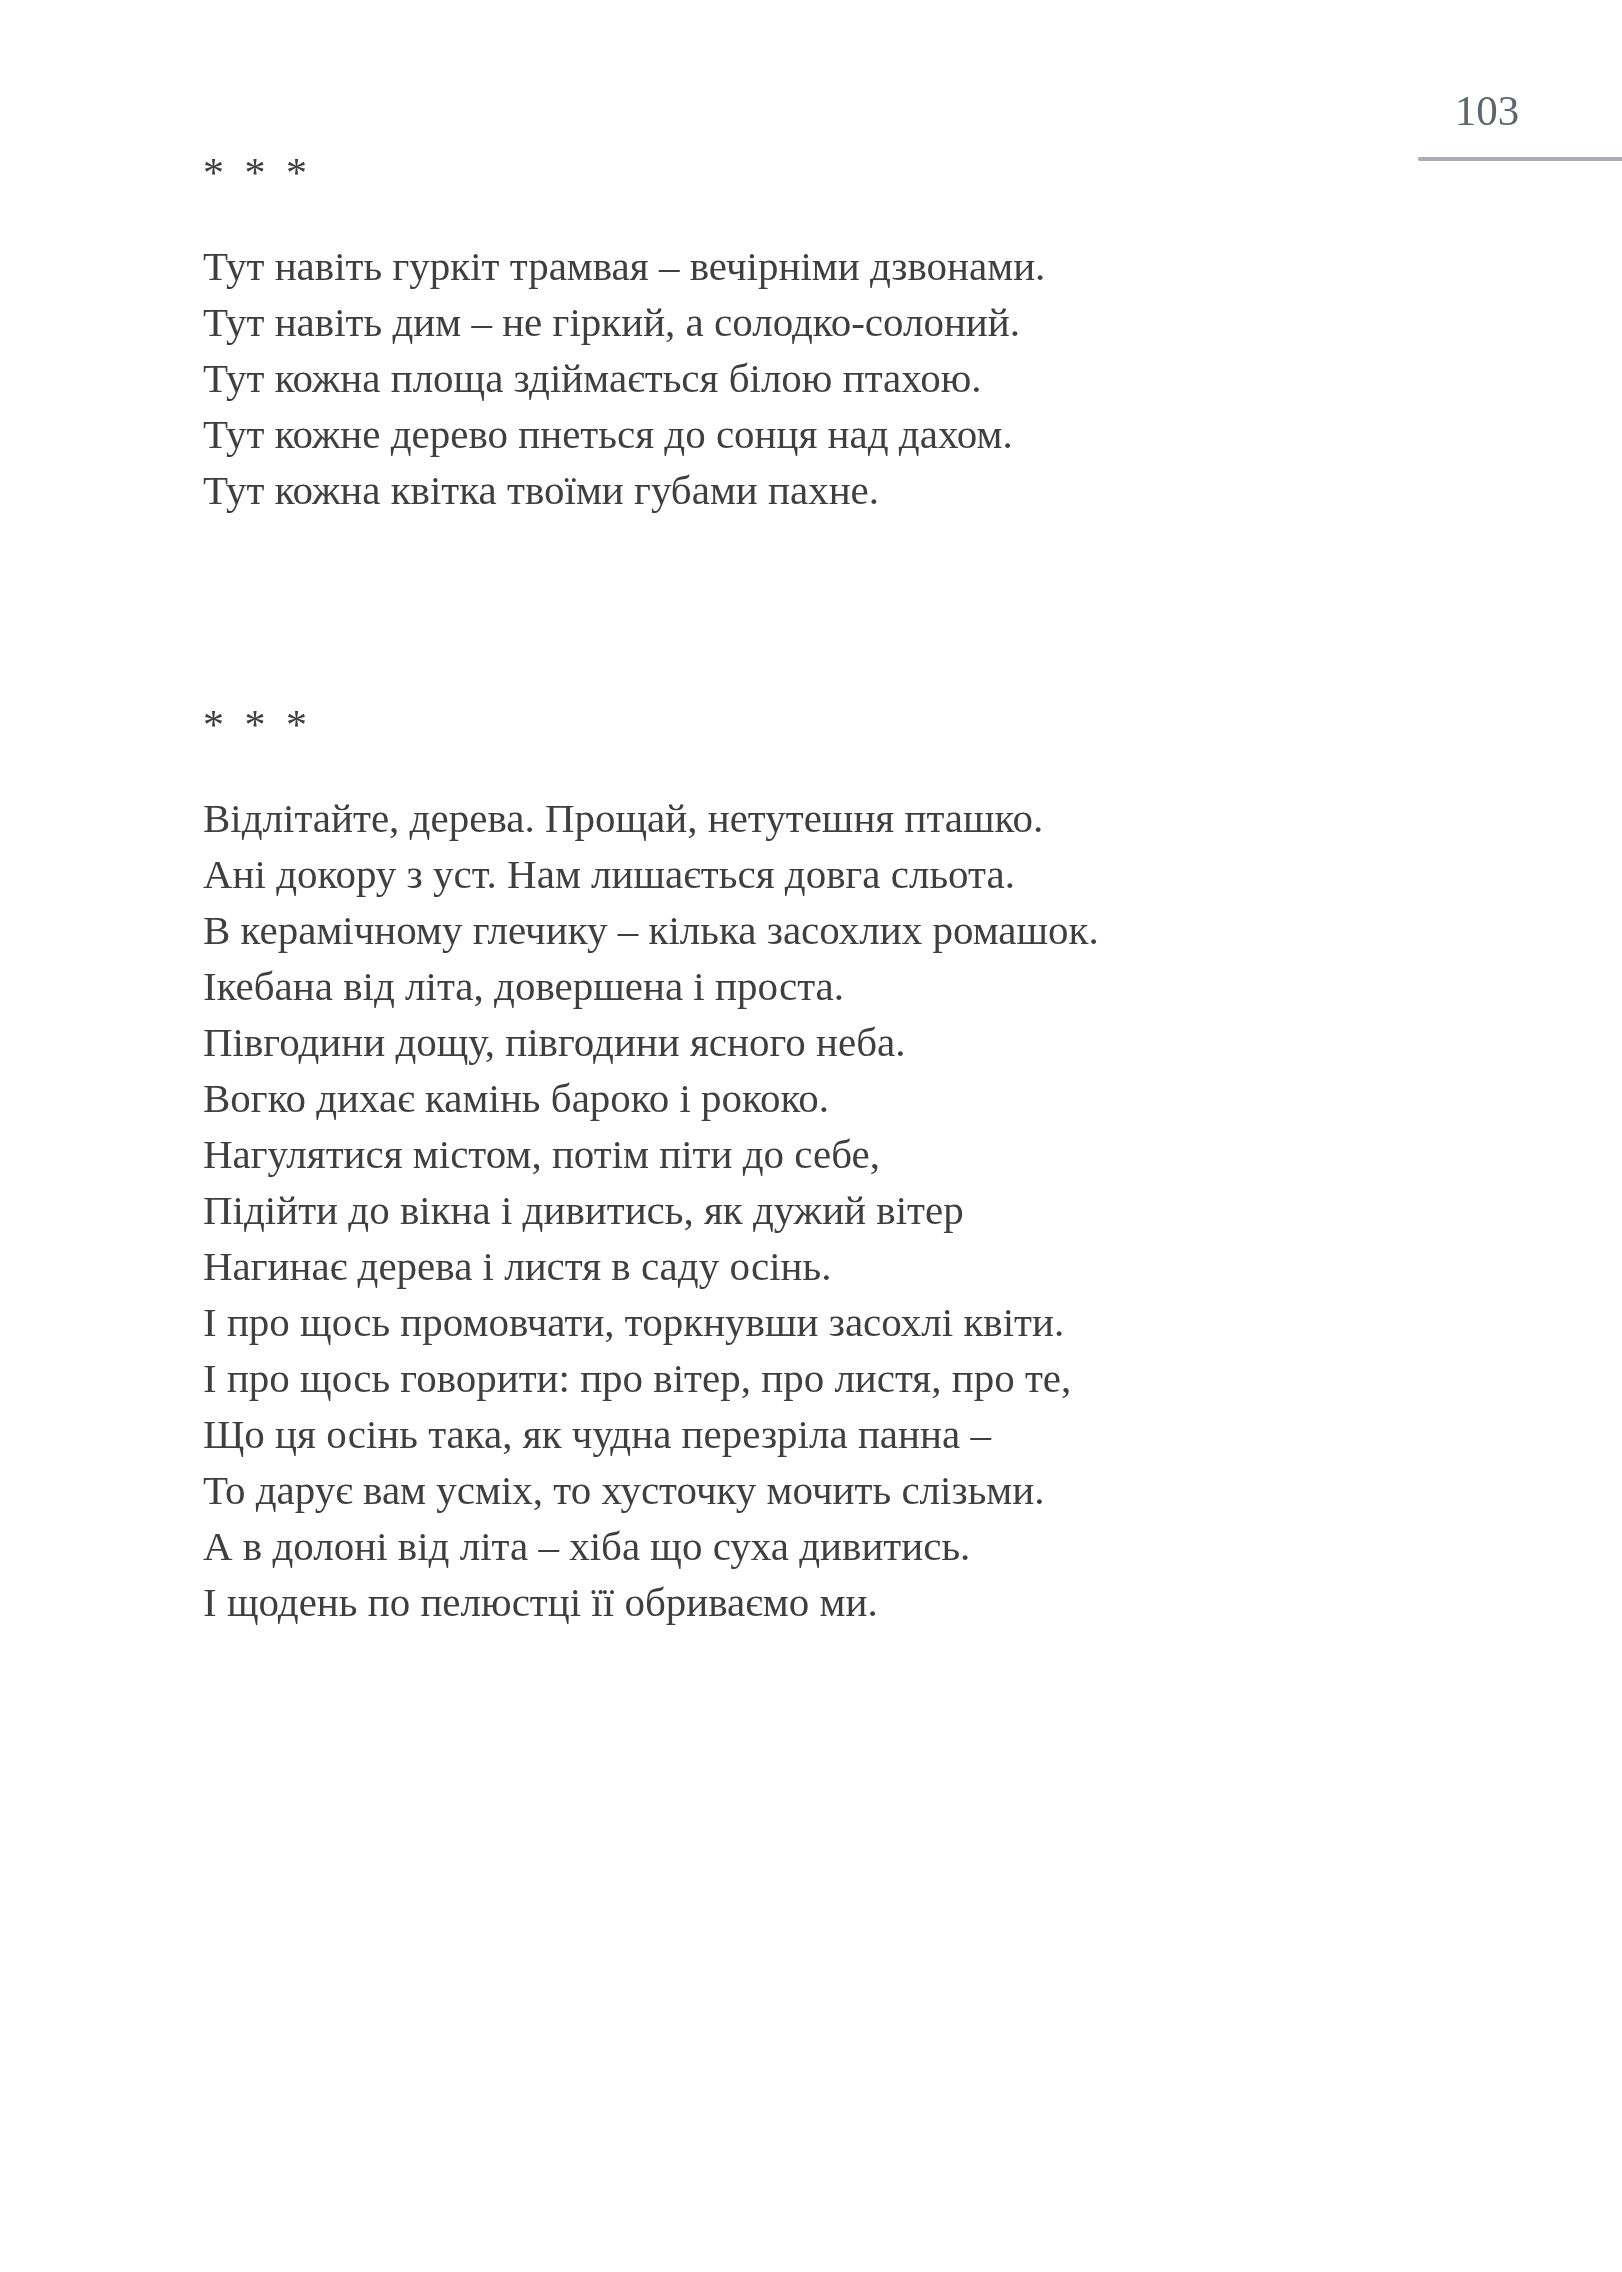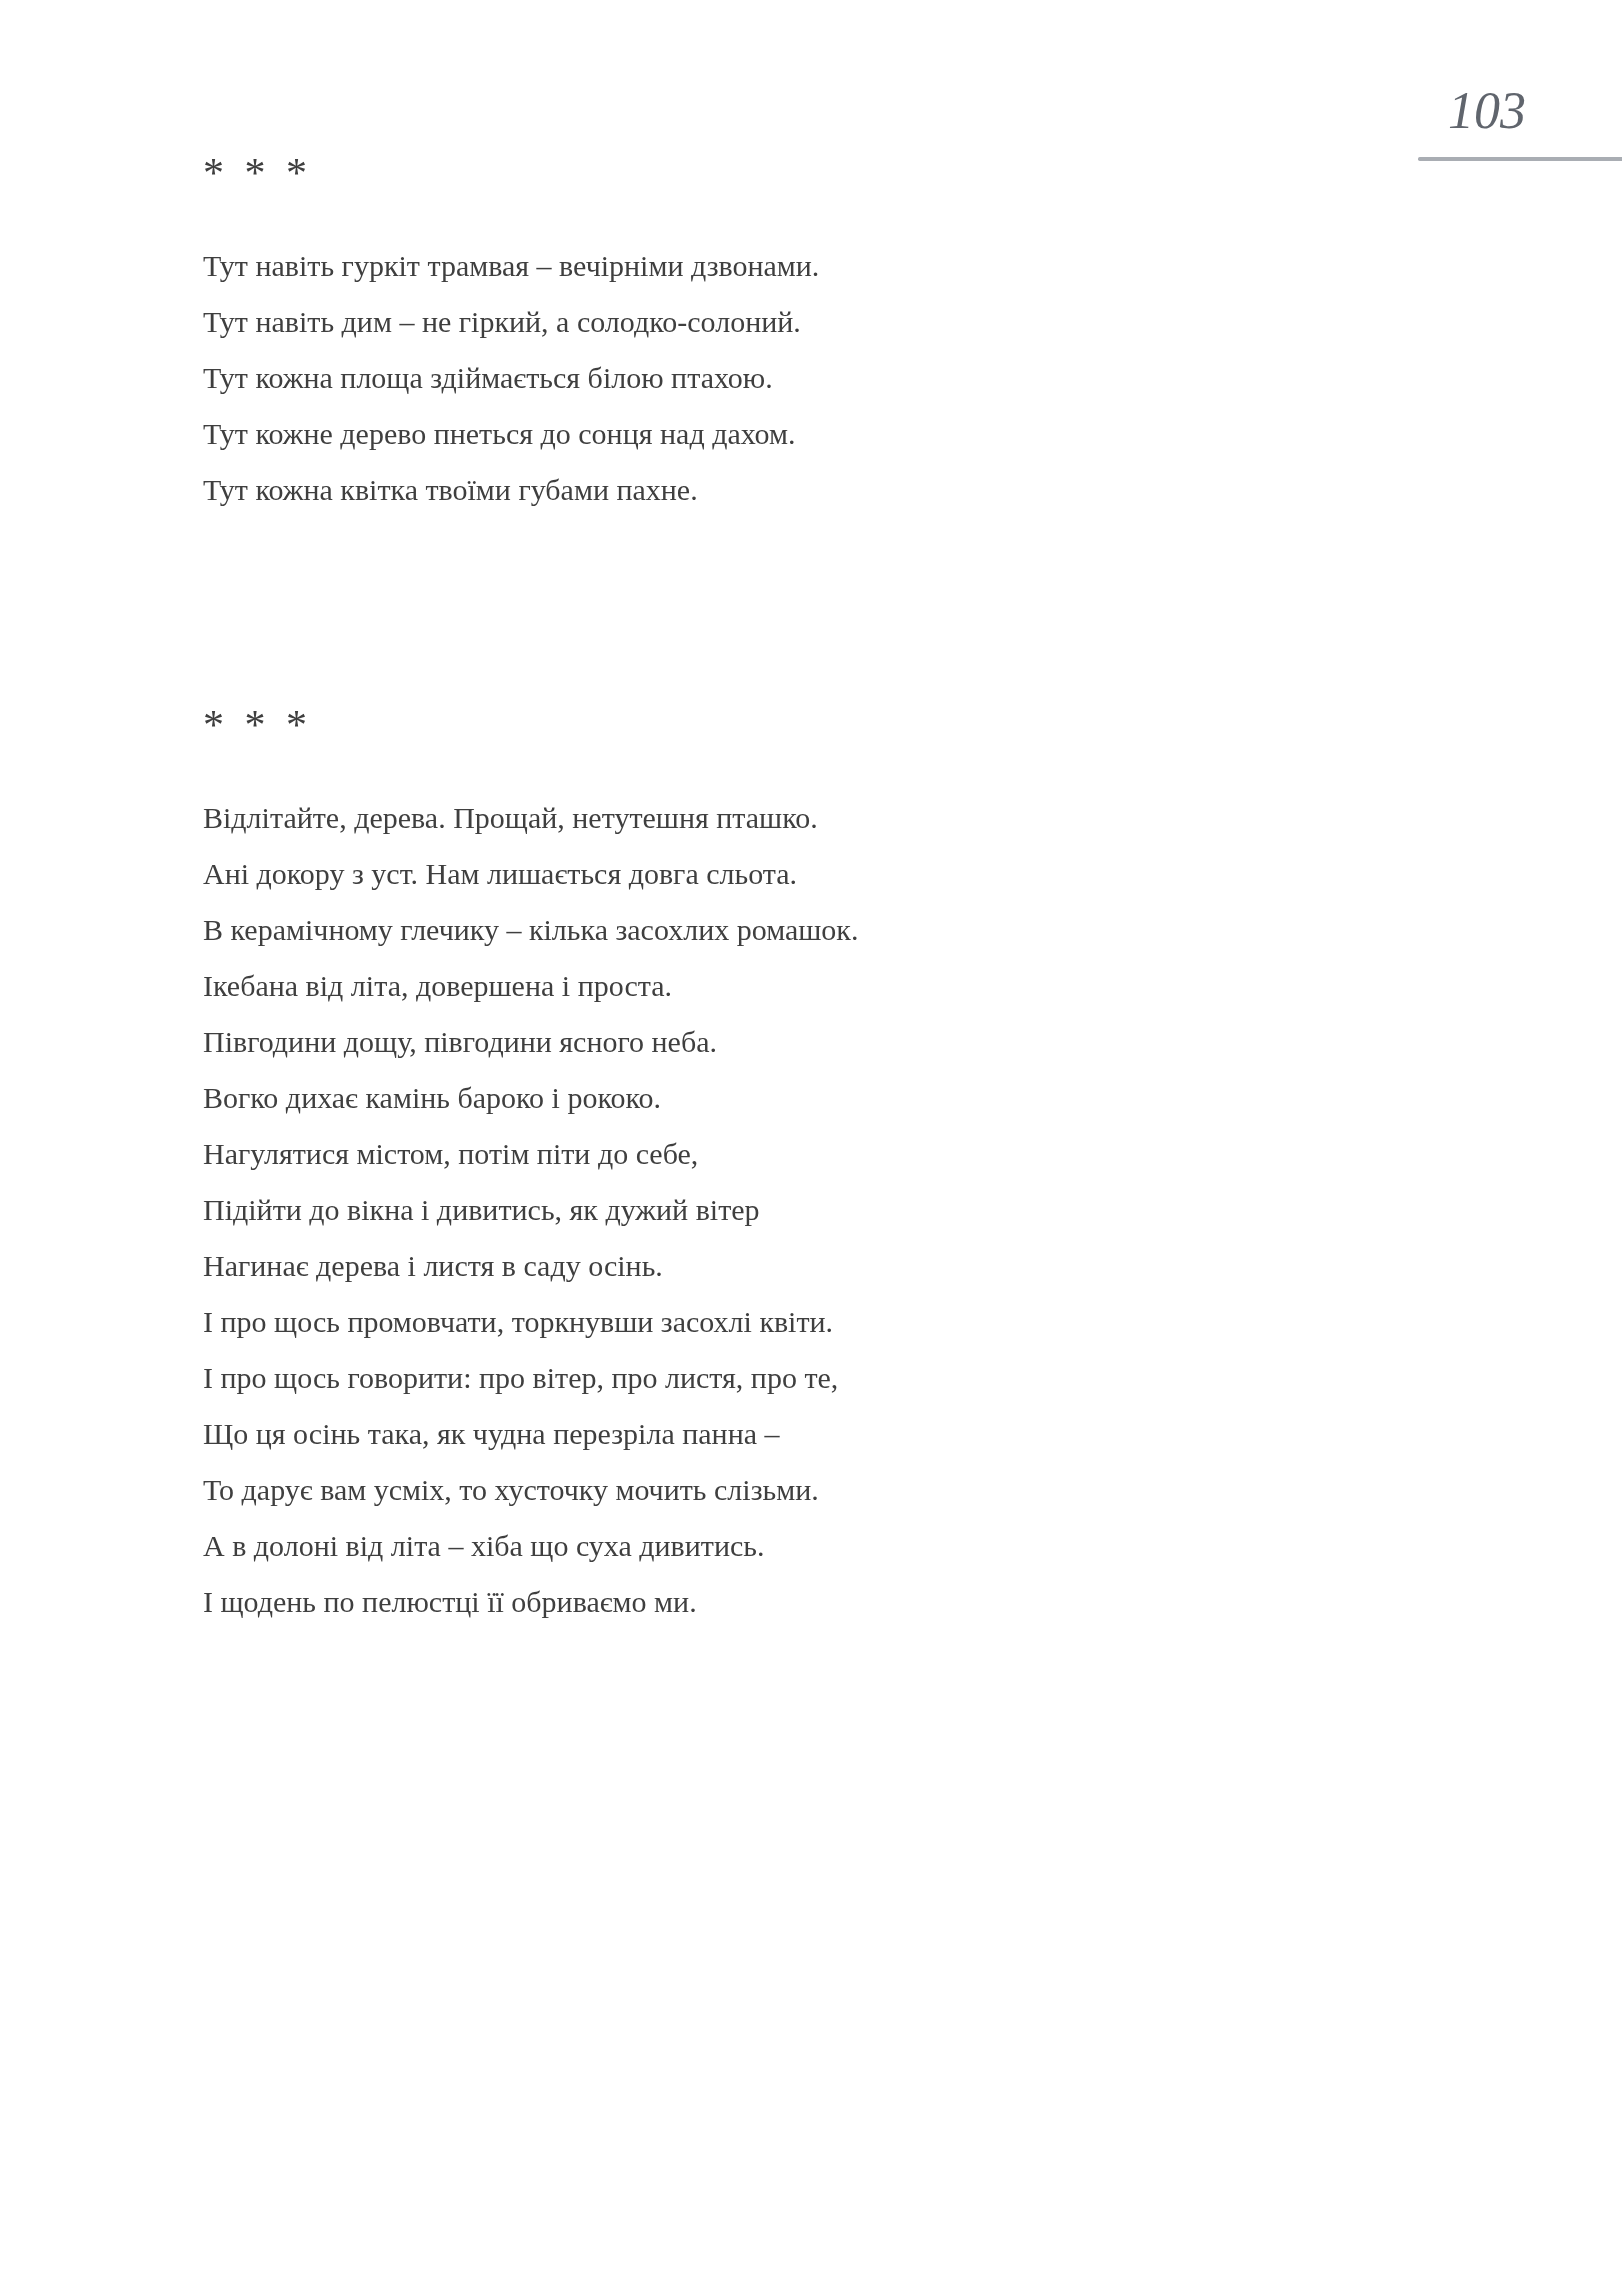"103" .page-number { font-size: 52px -> 43px; font-style: italic -> none }
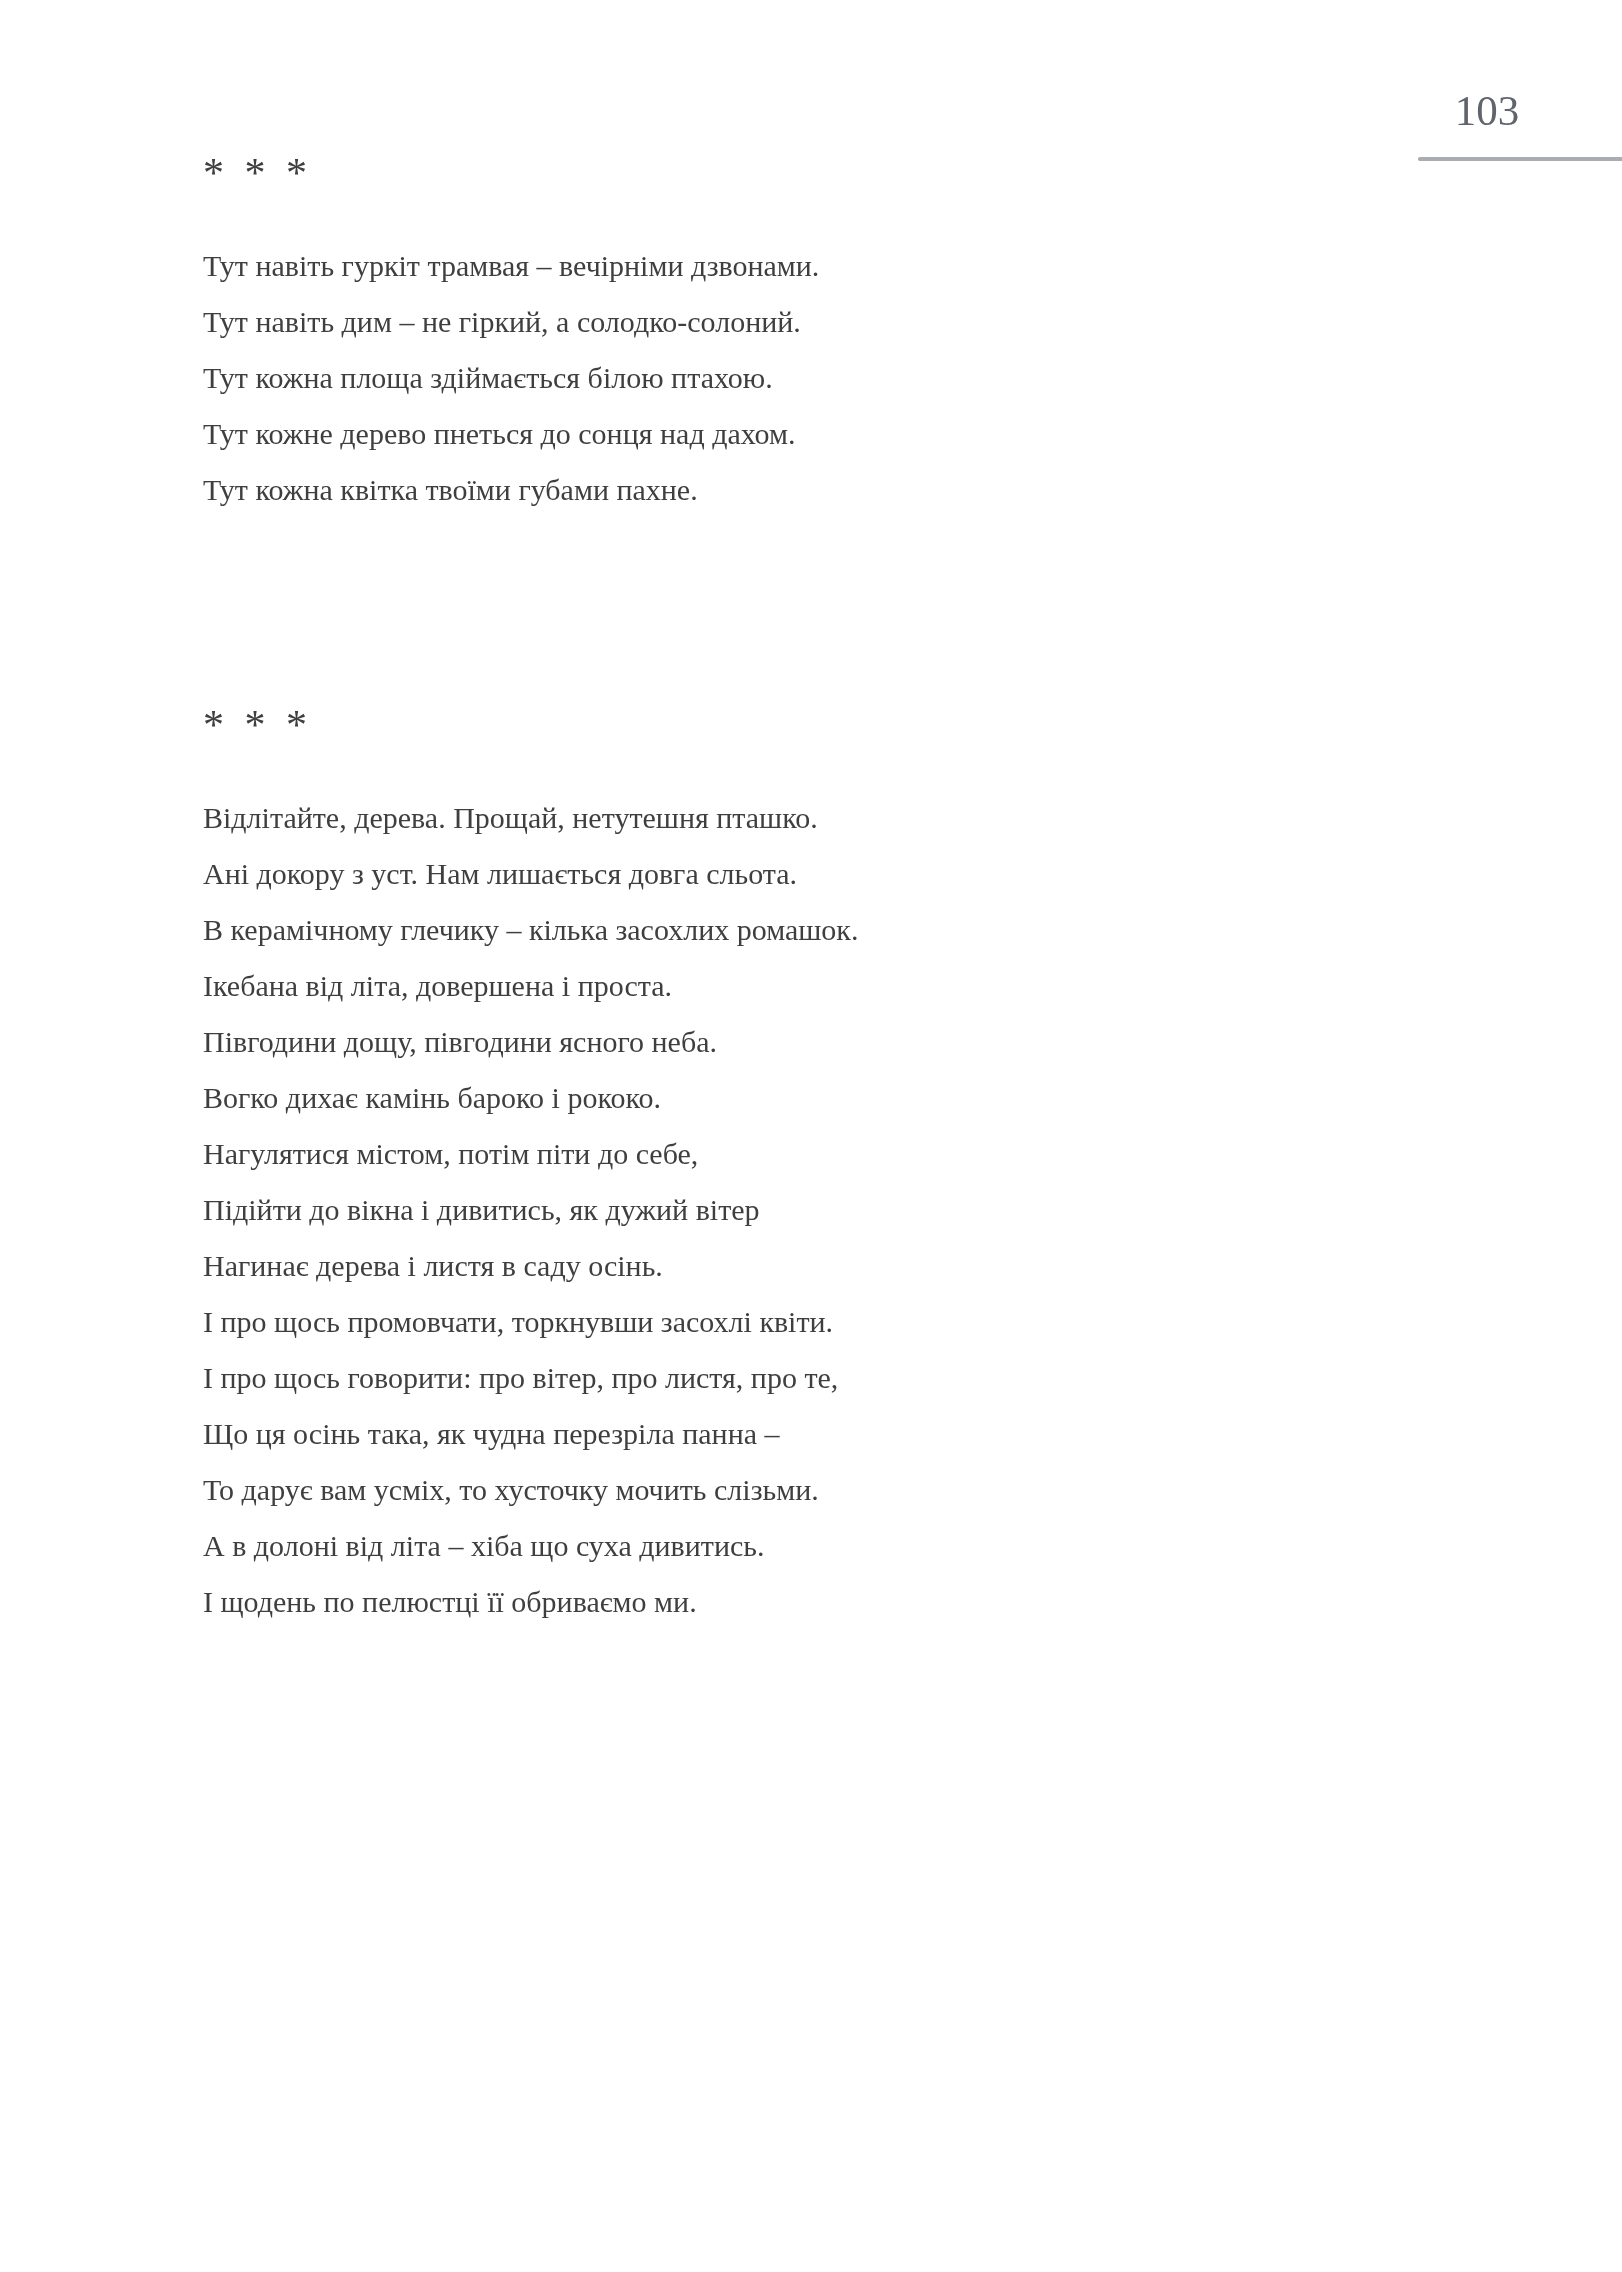"Тут навіть гуркіт трамвая –" .poem-line { font-size: 30px -> 41px }
